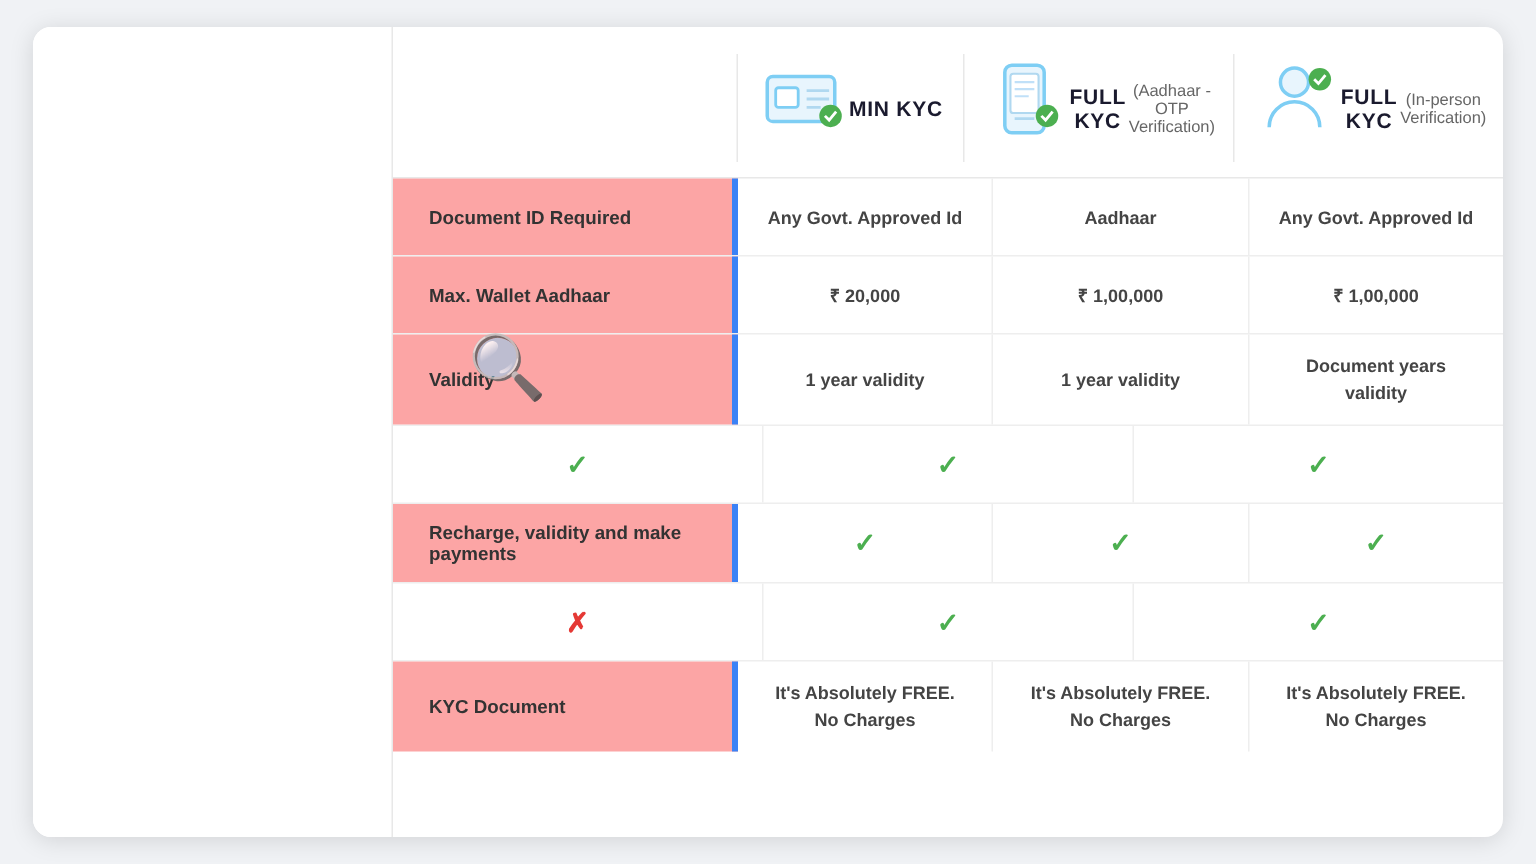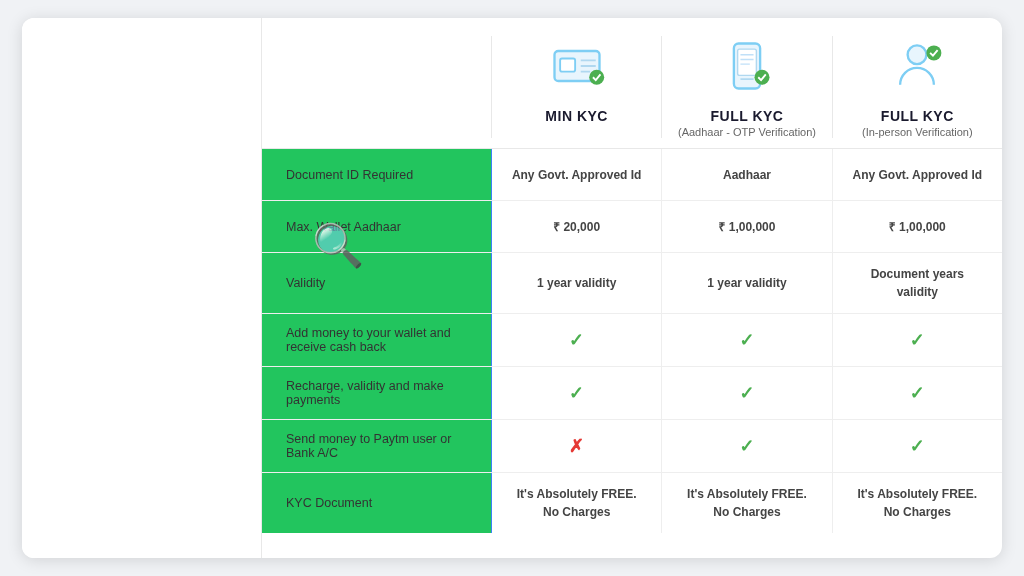"MIN KYC" .col-header { flex-direction: column -> row }
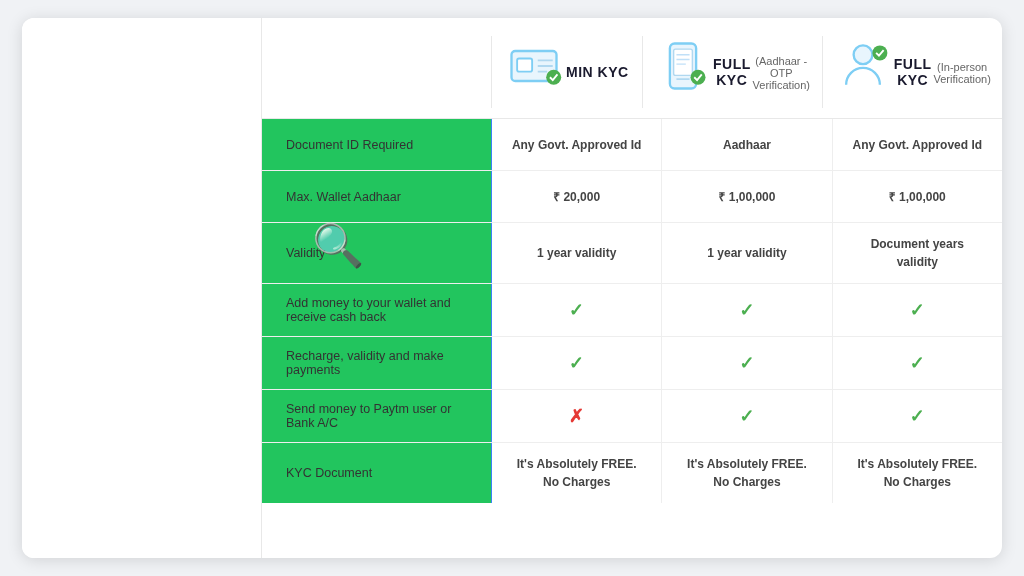"Document ID Required" .row-label { background: #22c55e -> #fca5a5; border-right: 1px solid #3b82f6 -> 4px solid #3b82f6; font-weight: 400 -> 700 }
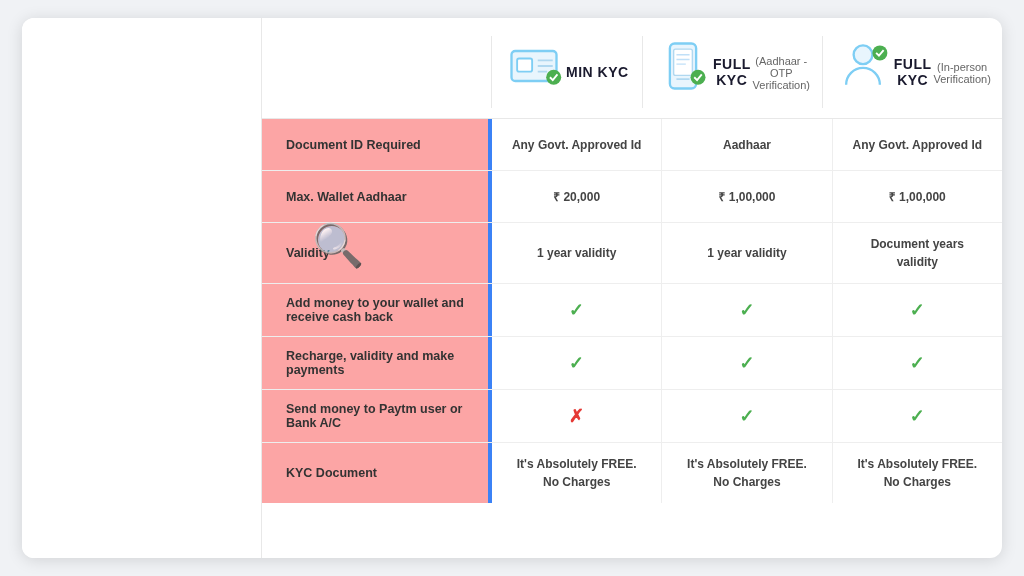"Add money to your wallet" div.row-label { html: <div>Add money to your wallet and receive cash back</div> -> none }
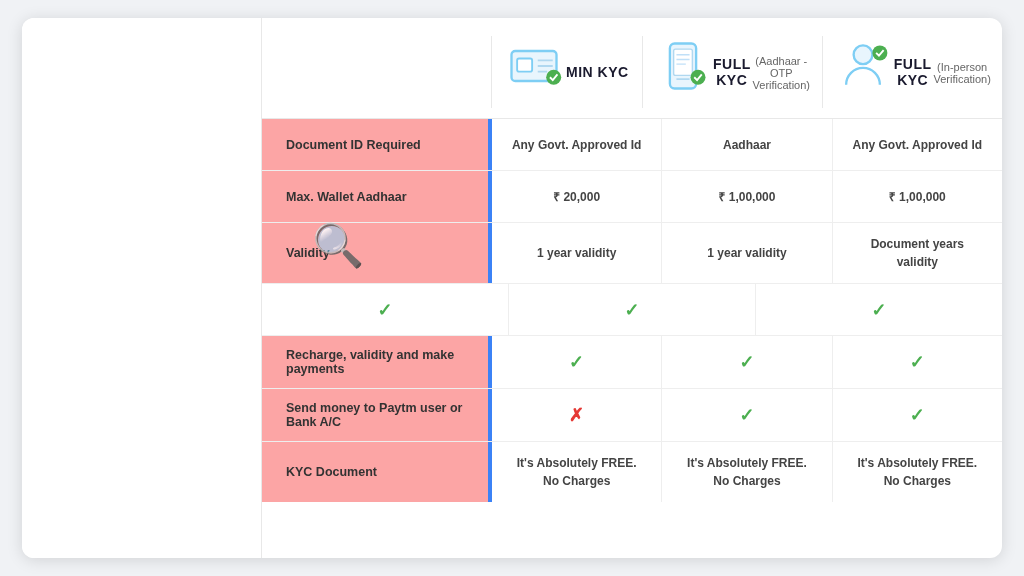"Send money to Paytm user" div.row-label { html: <div>Send money to Paytm user or Bank A/C</div> -> none }
